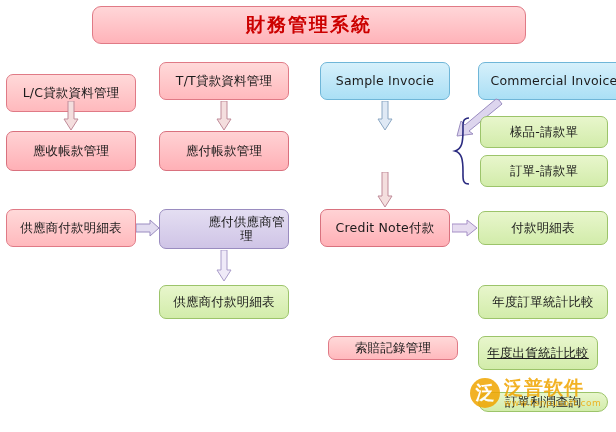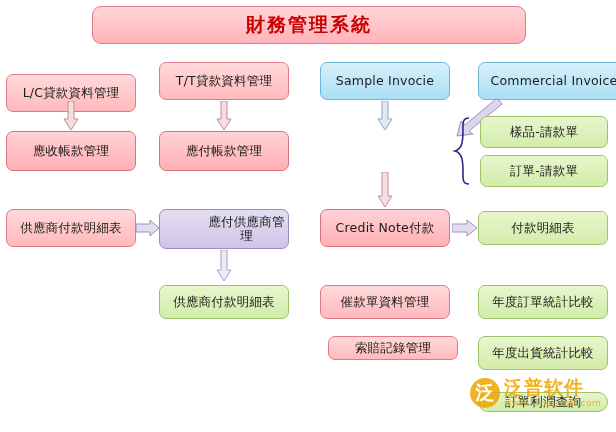"催款單資料管理" div.node { html: <div>催款單資料管理</div> -> none }
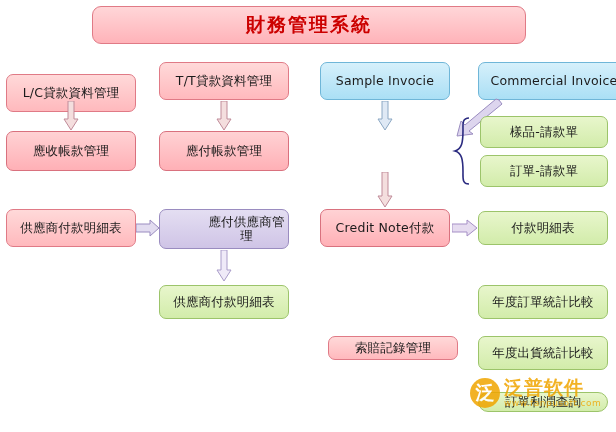"年度出貨統計比較" div.node { text-decoration: none -> underline; width: 130px -> 120px }
